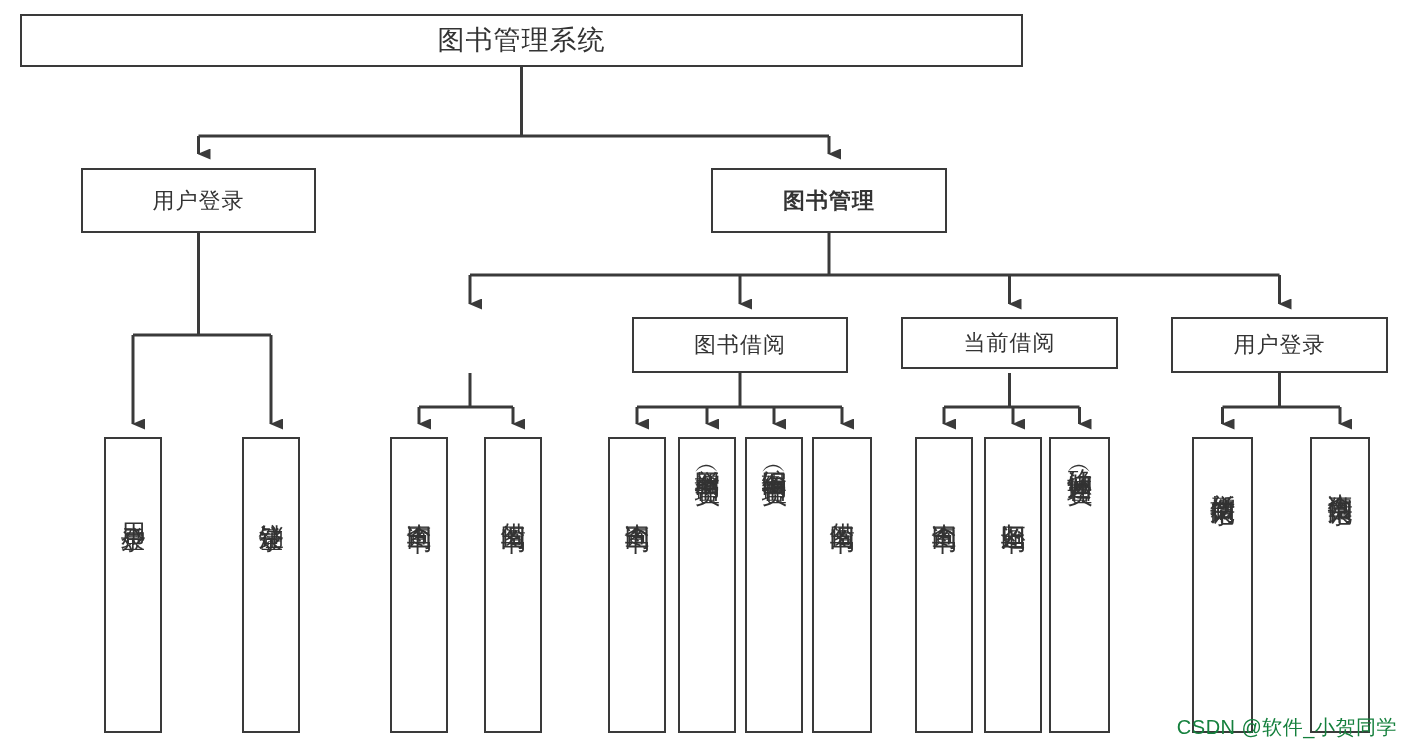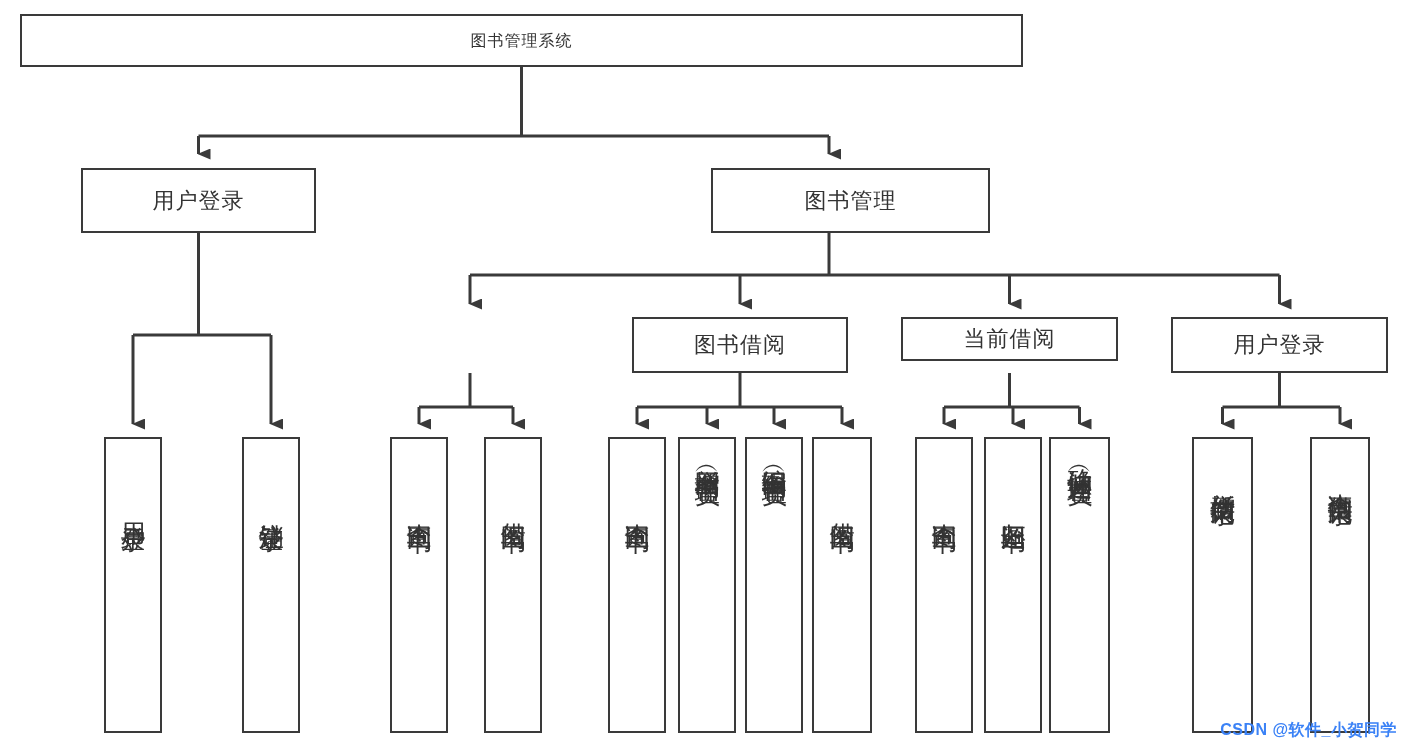"图书管理系统" .root .lbl { font-size: 16px -> 27px }
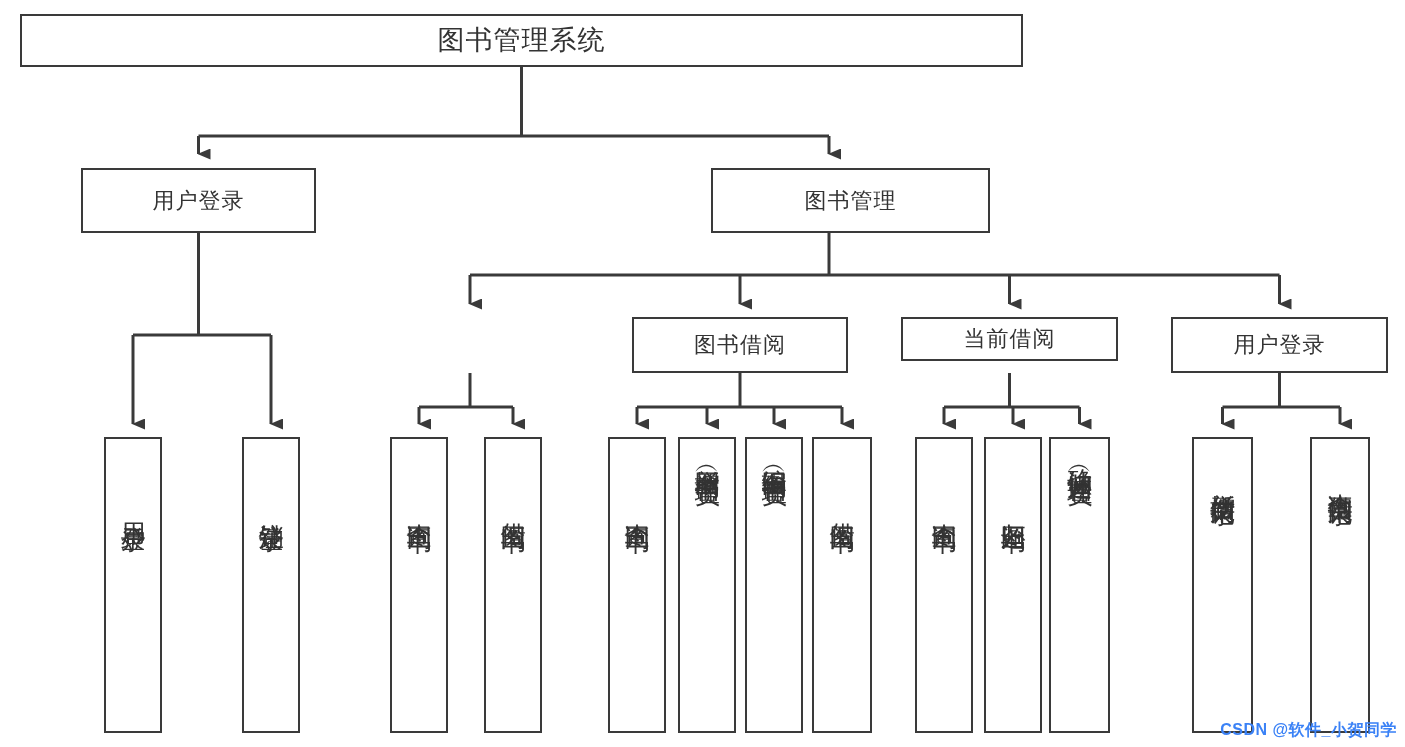"图书管理" div.node { font-weight: none -> bold; width: 279px -> 236px }
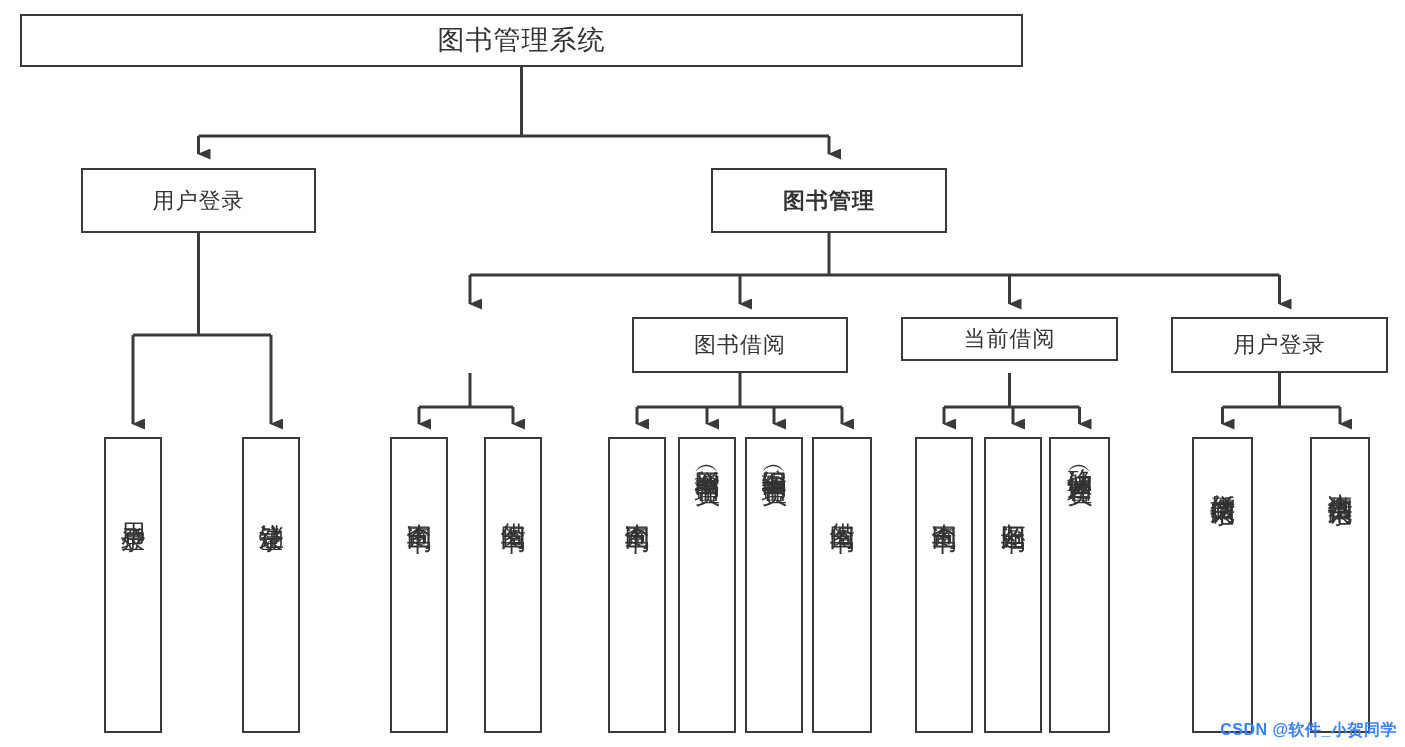"当前借阅" div.node { height: 44px -> 52px }
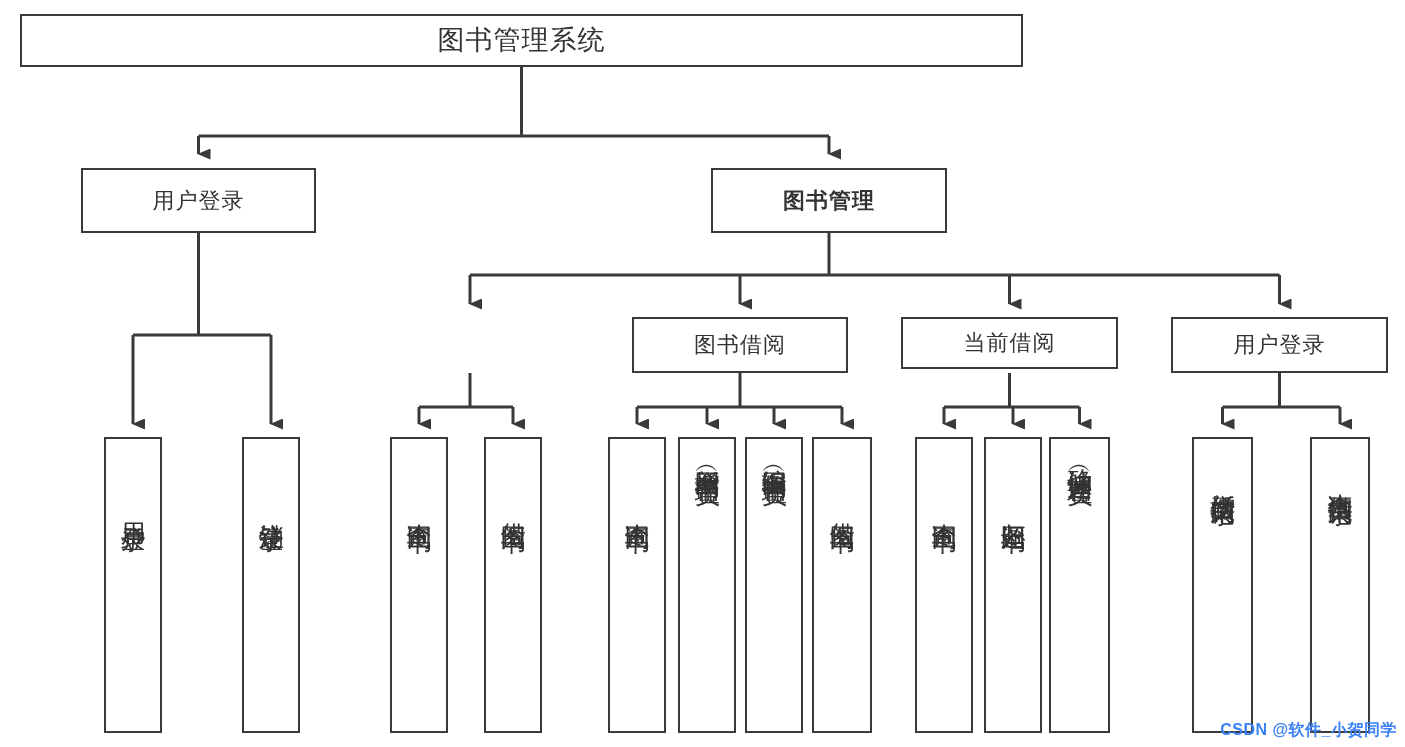"CSDN @软件_小贺同学" .watermark { color: #3b82f6 -> #15803d; font-size: 16px -> 20px; font-weight: bold -> none }
